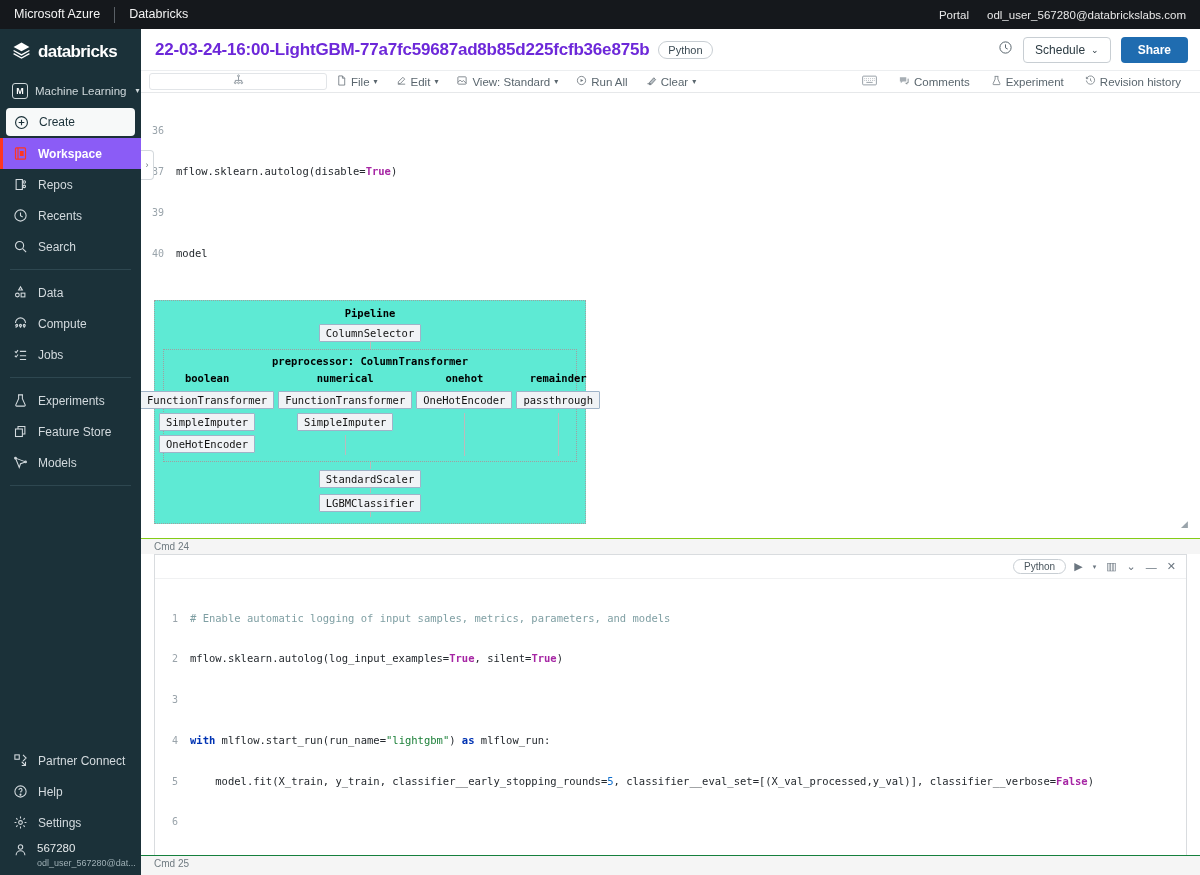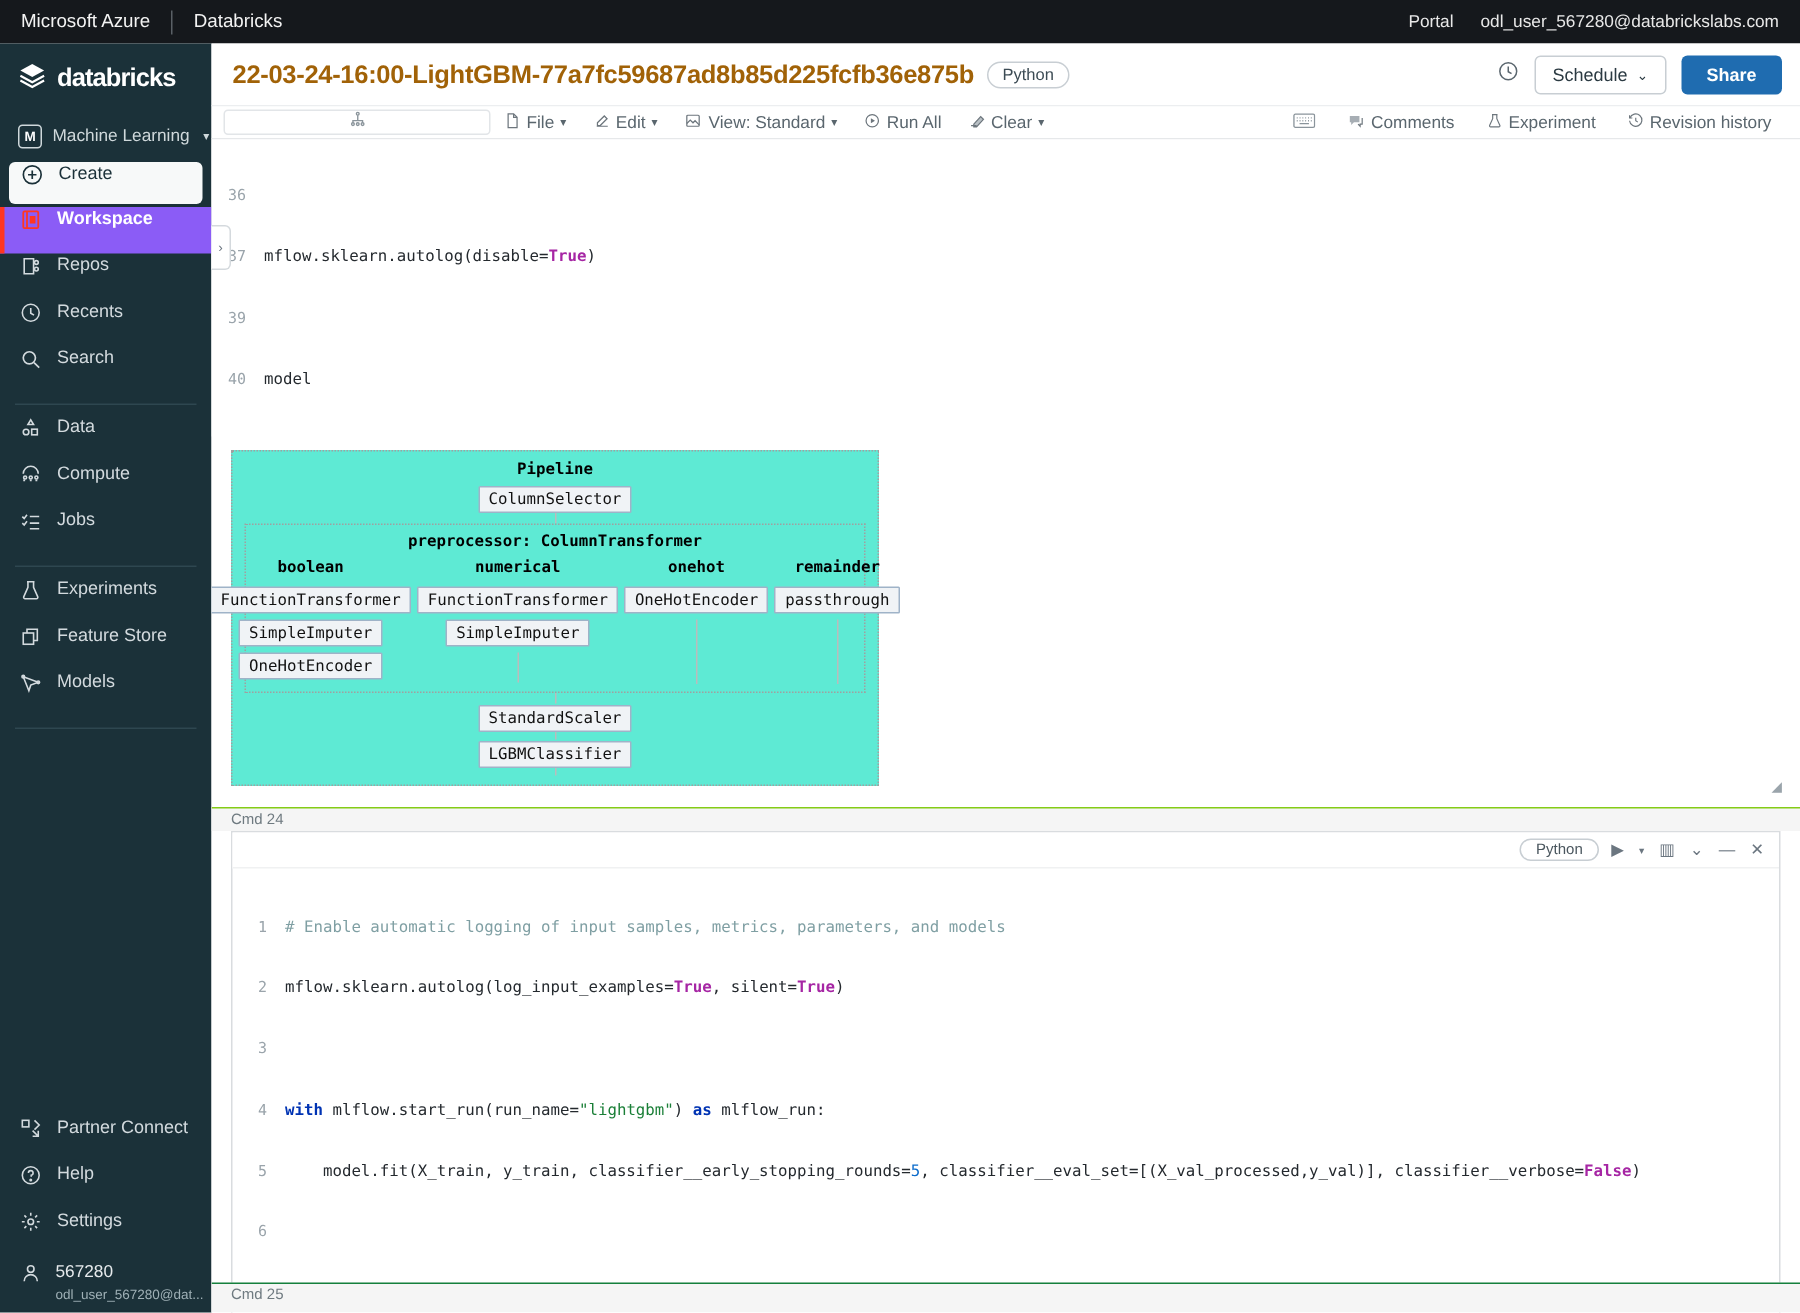"22-03-24-16:00-LightGBM-77a7fc59687ad8b8" #nb-title { color: #a16207 -> #6d28d9 }
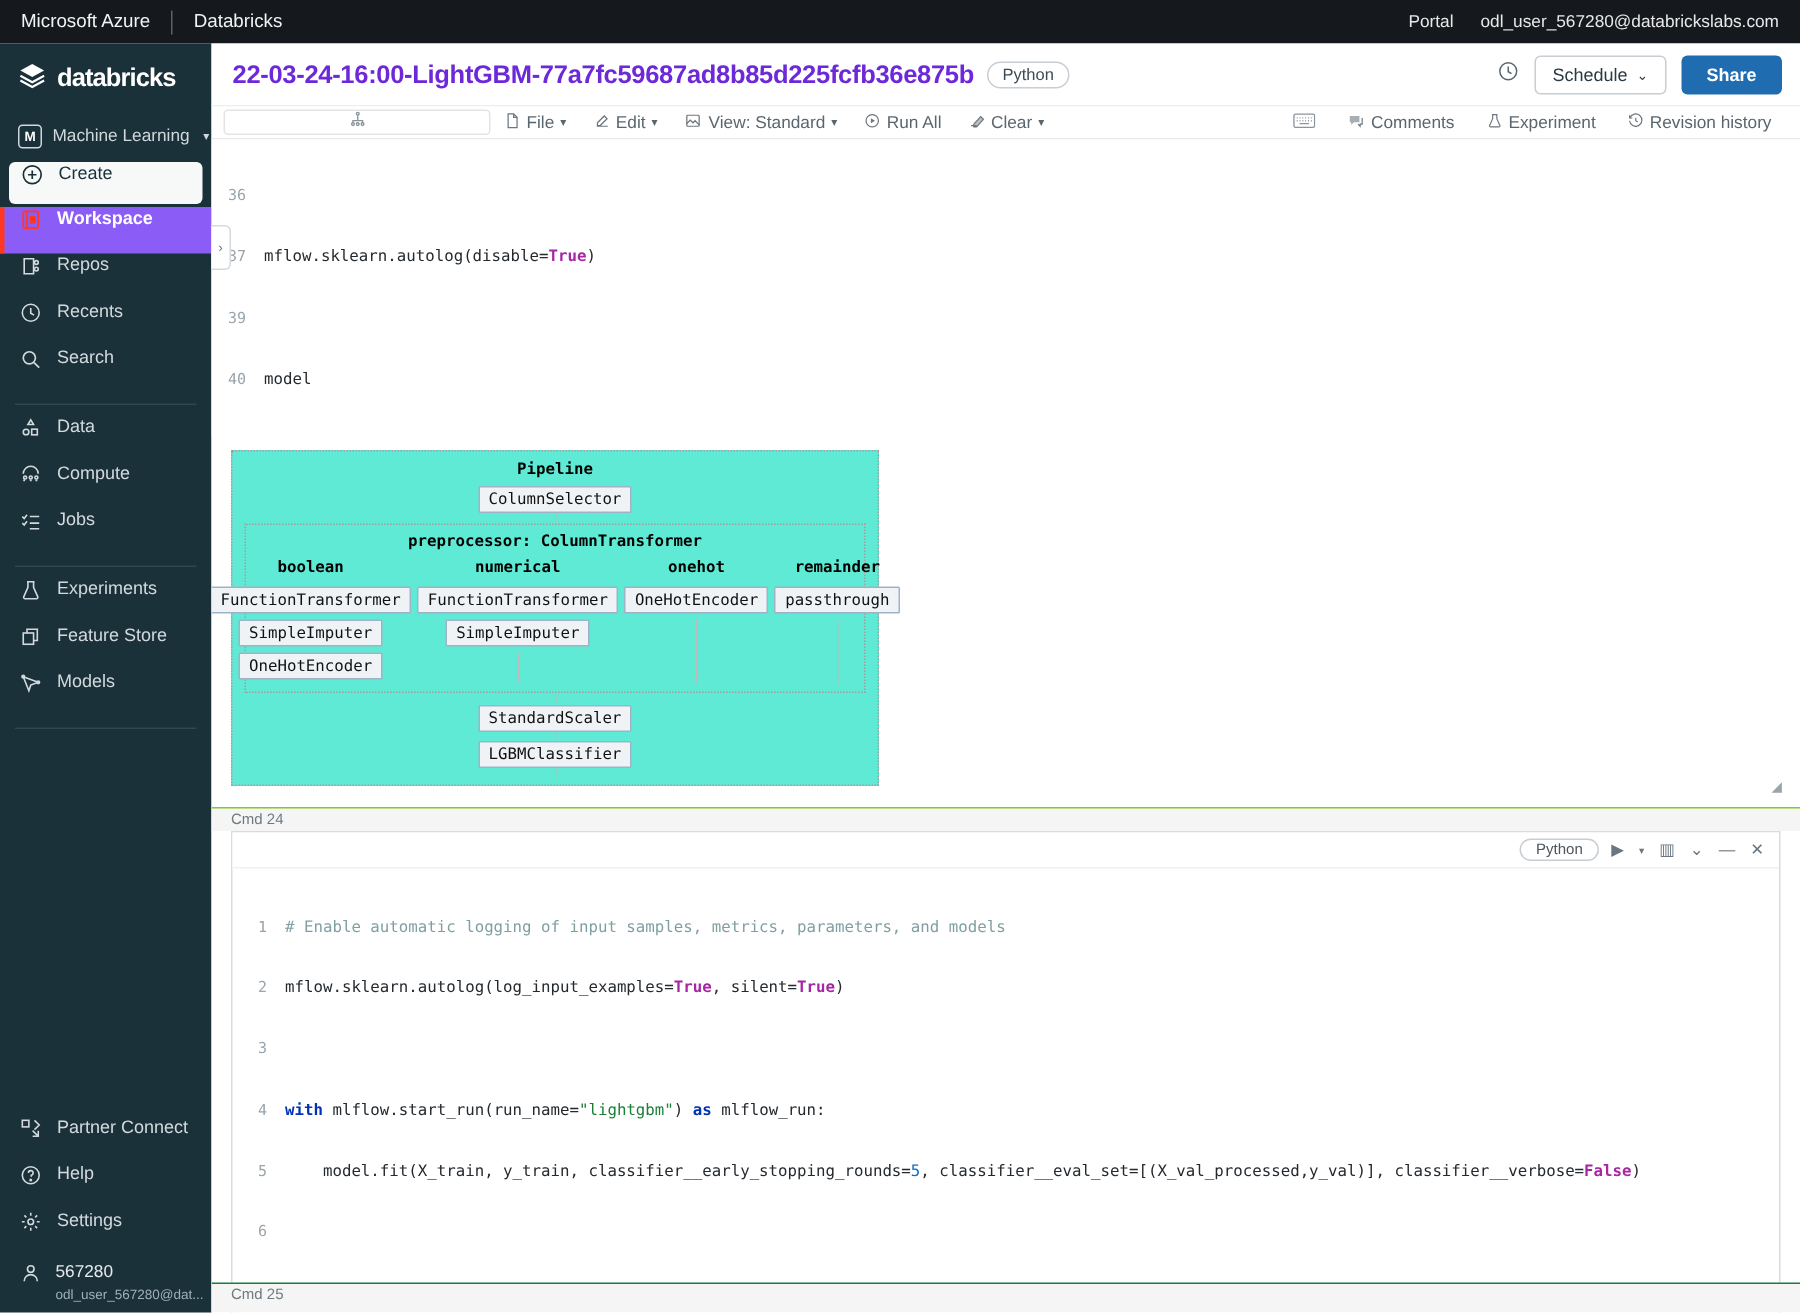"Create" .nav-item { align-items: none -> center }
